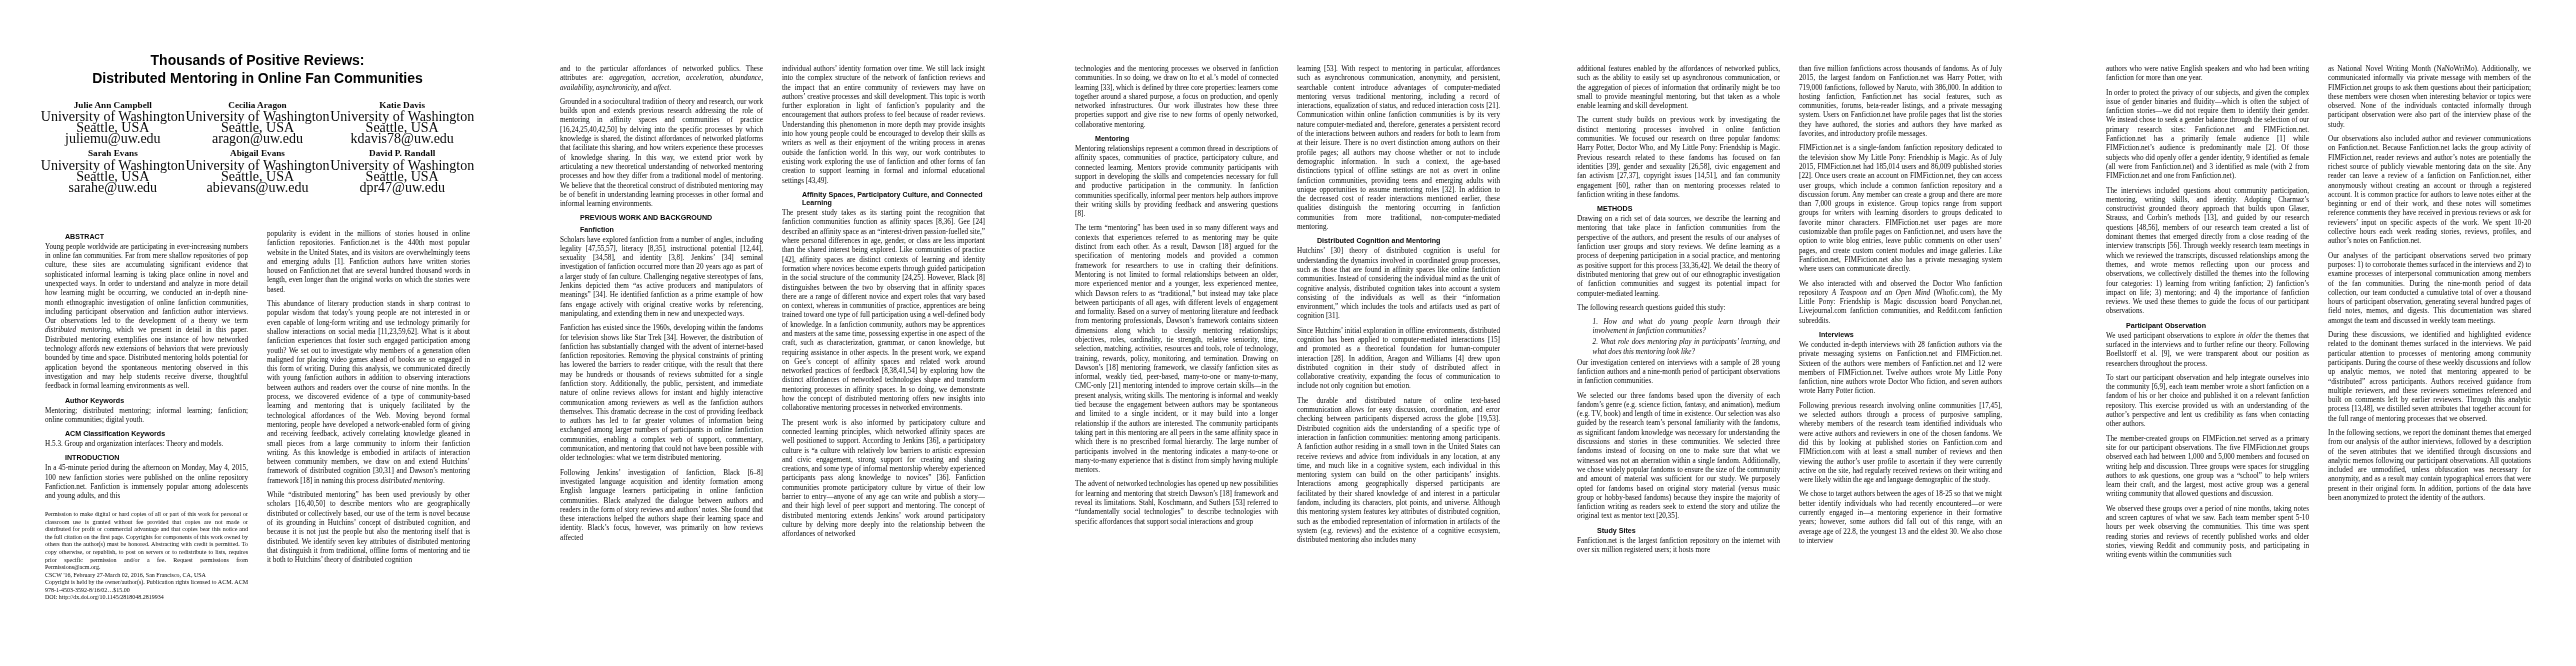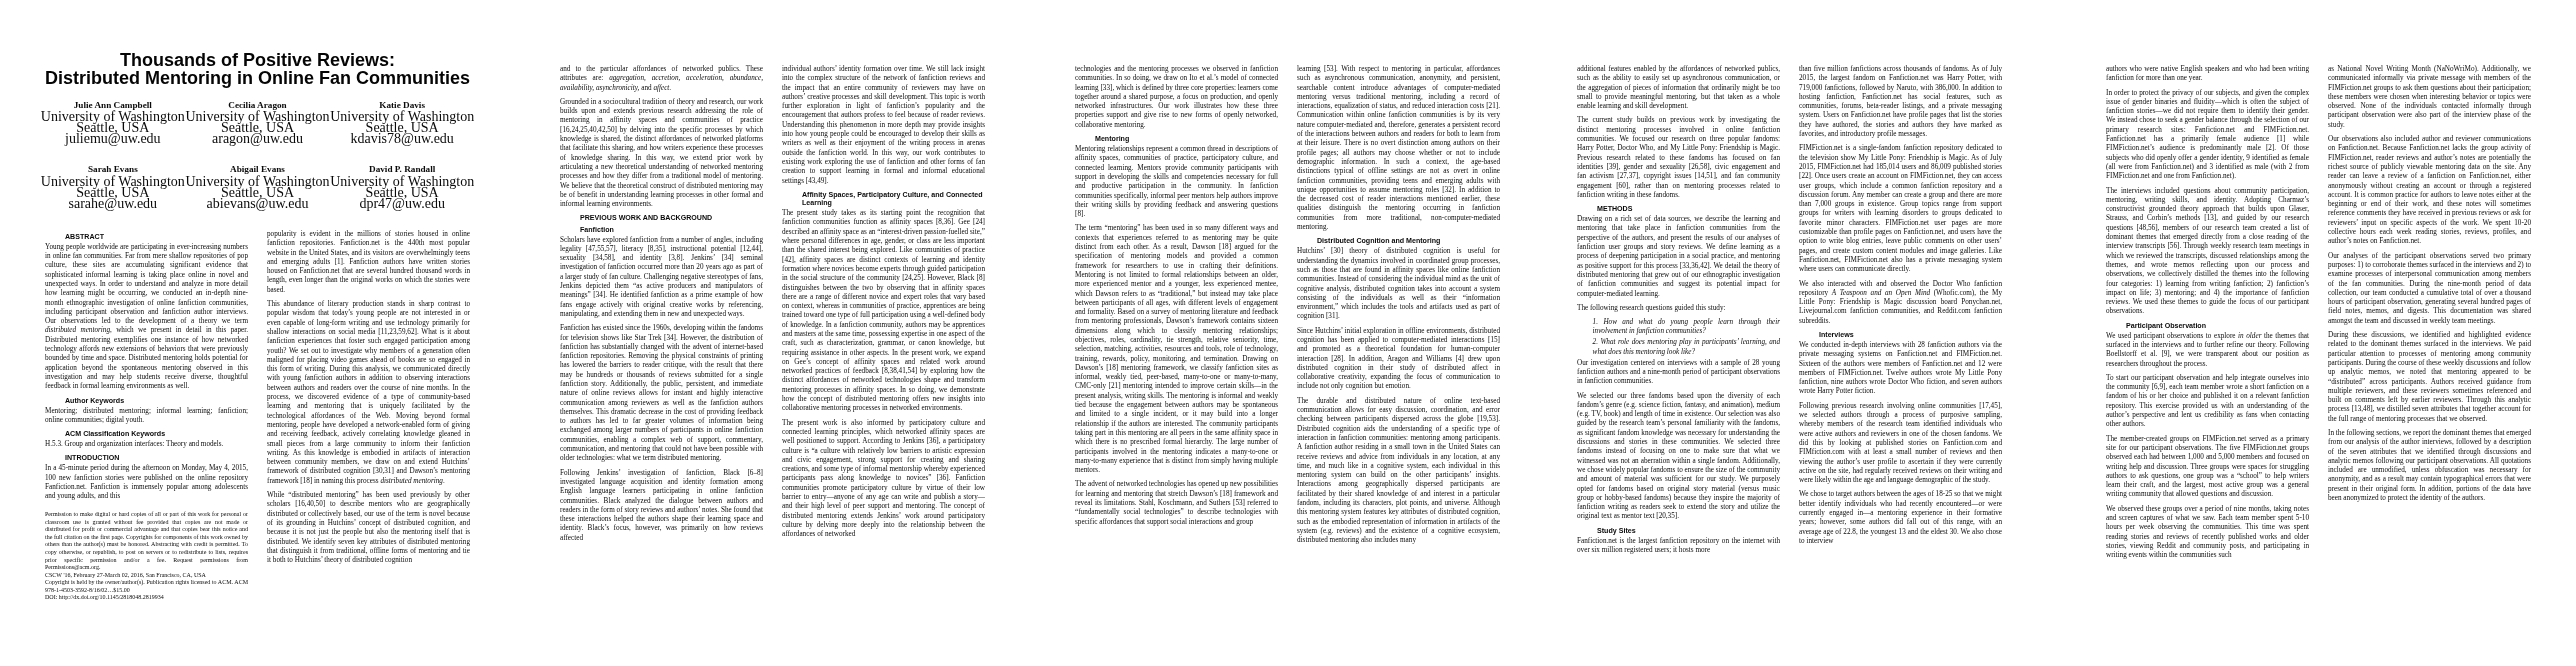"Thousands of Positive Reviews:" .title { font-size: 18px -> 14px }
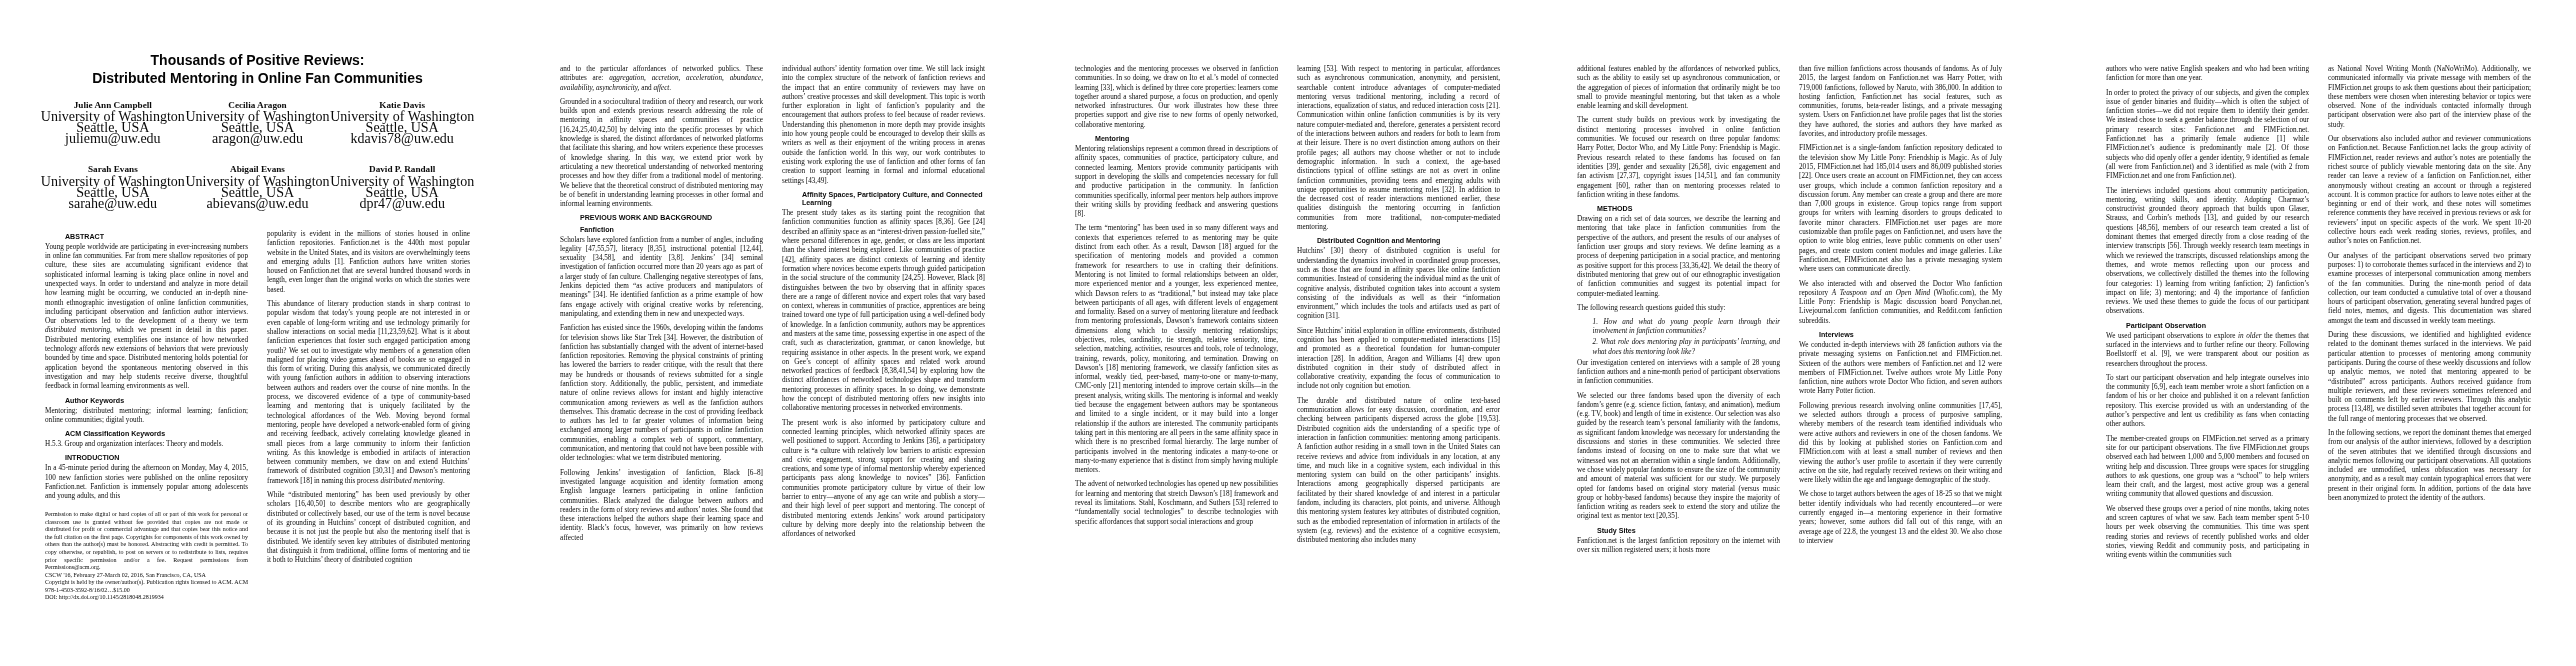"Julie Ann Campbell" .authors { row-gap: 19px -> 3px }
